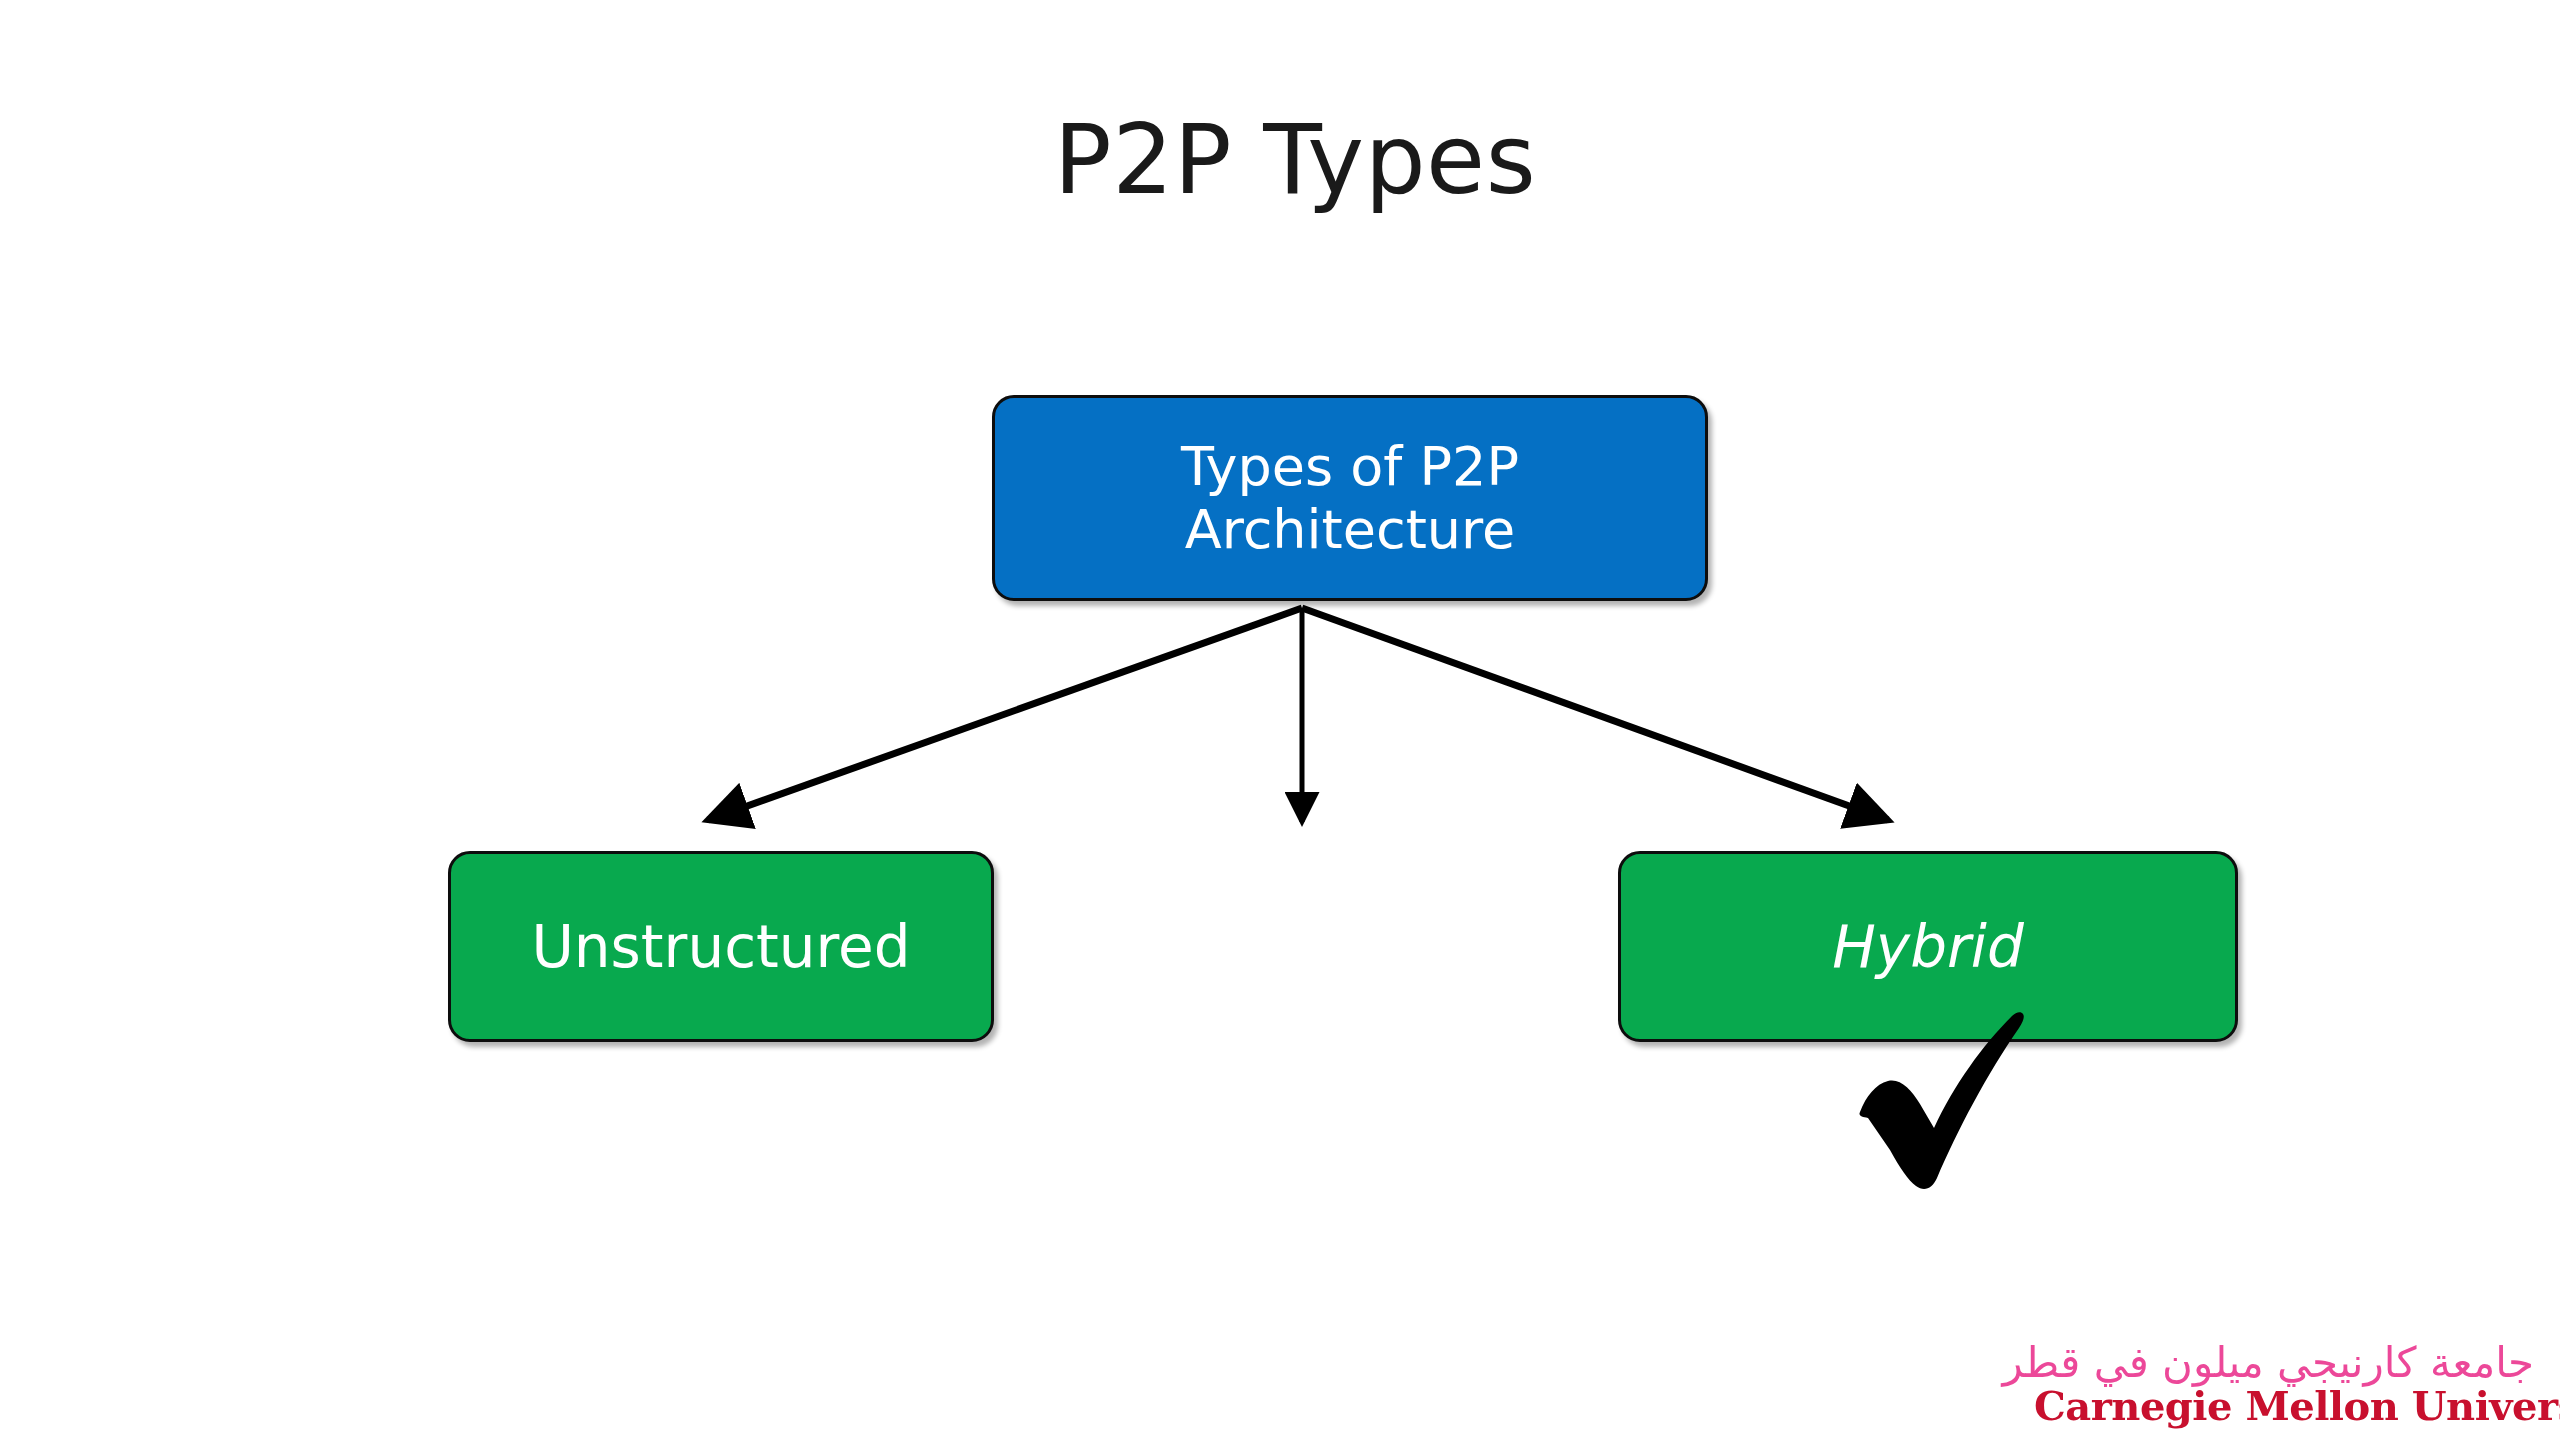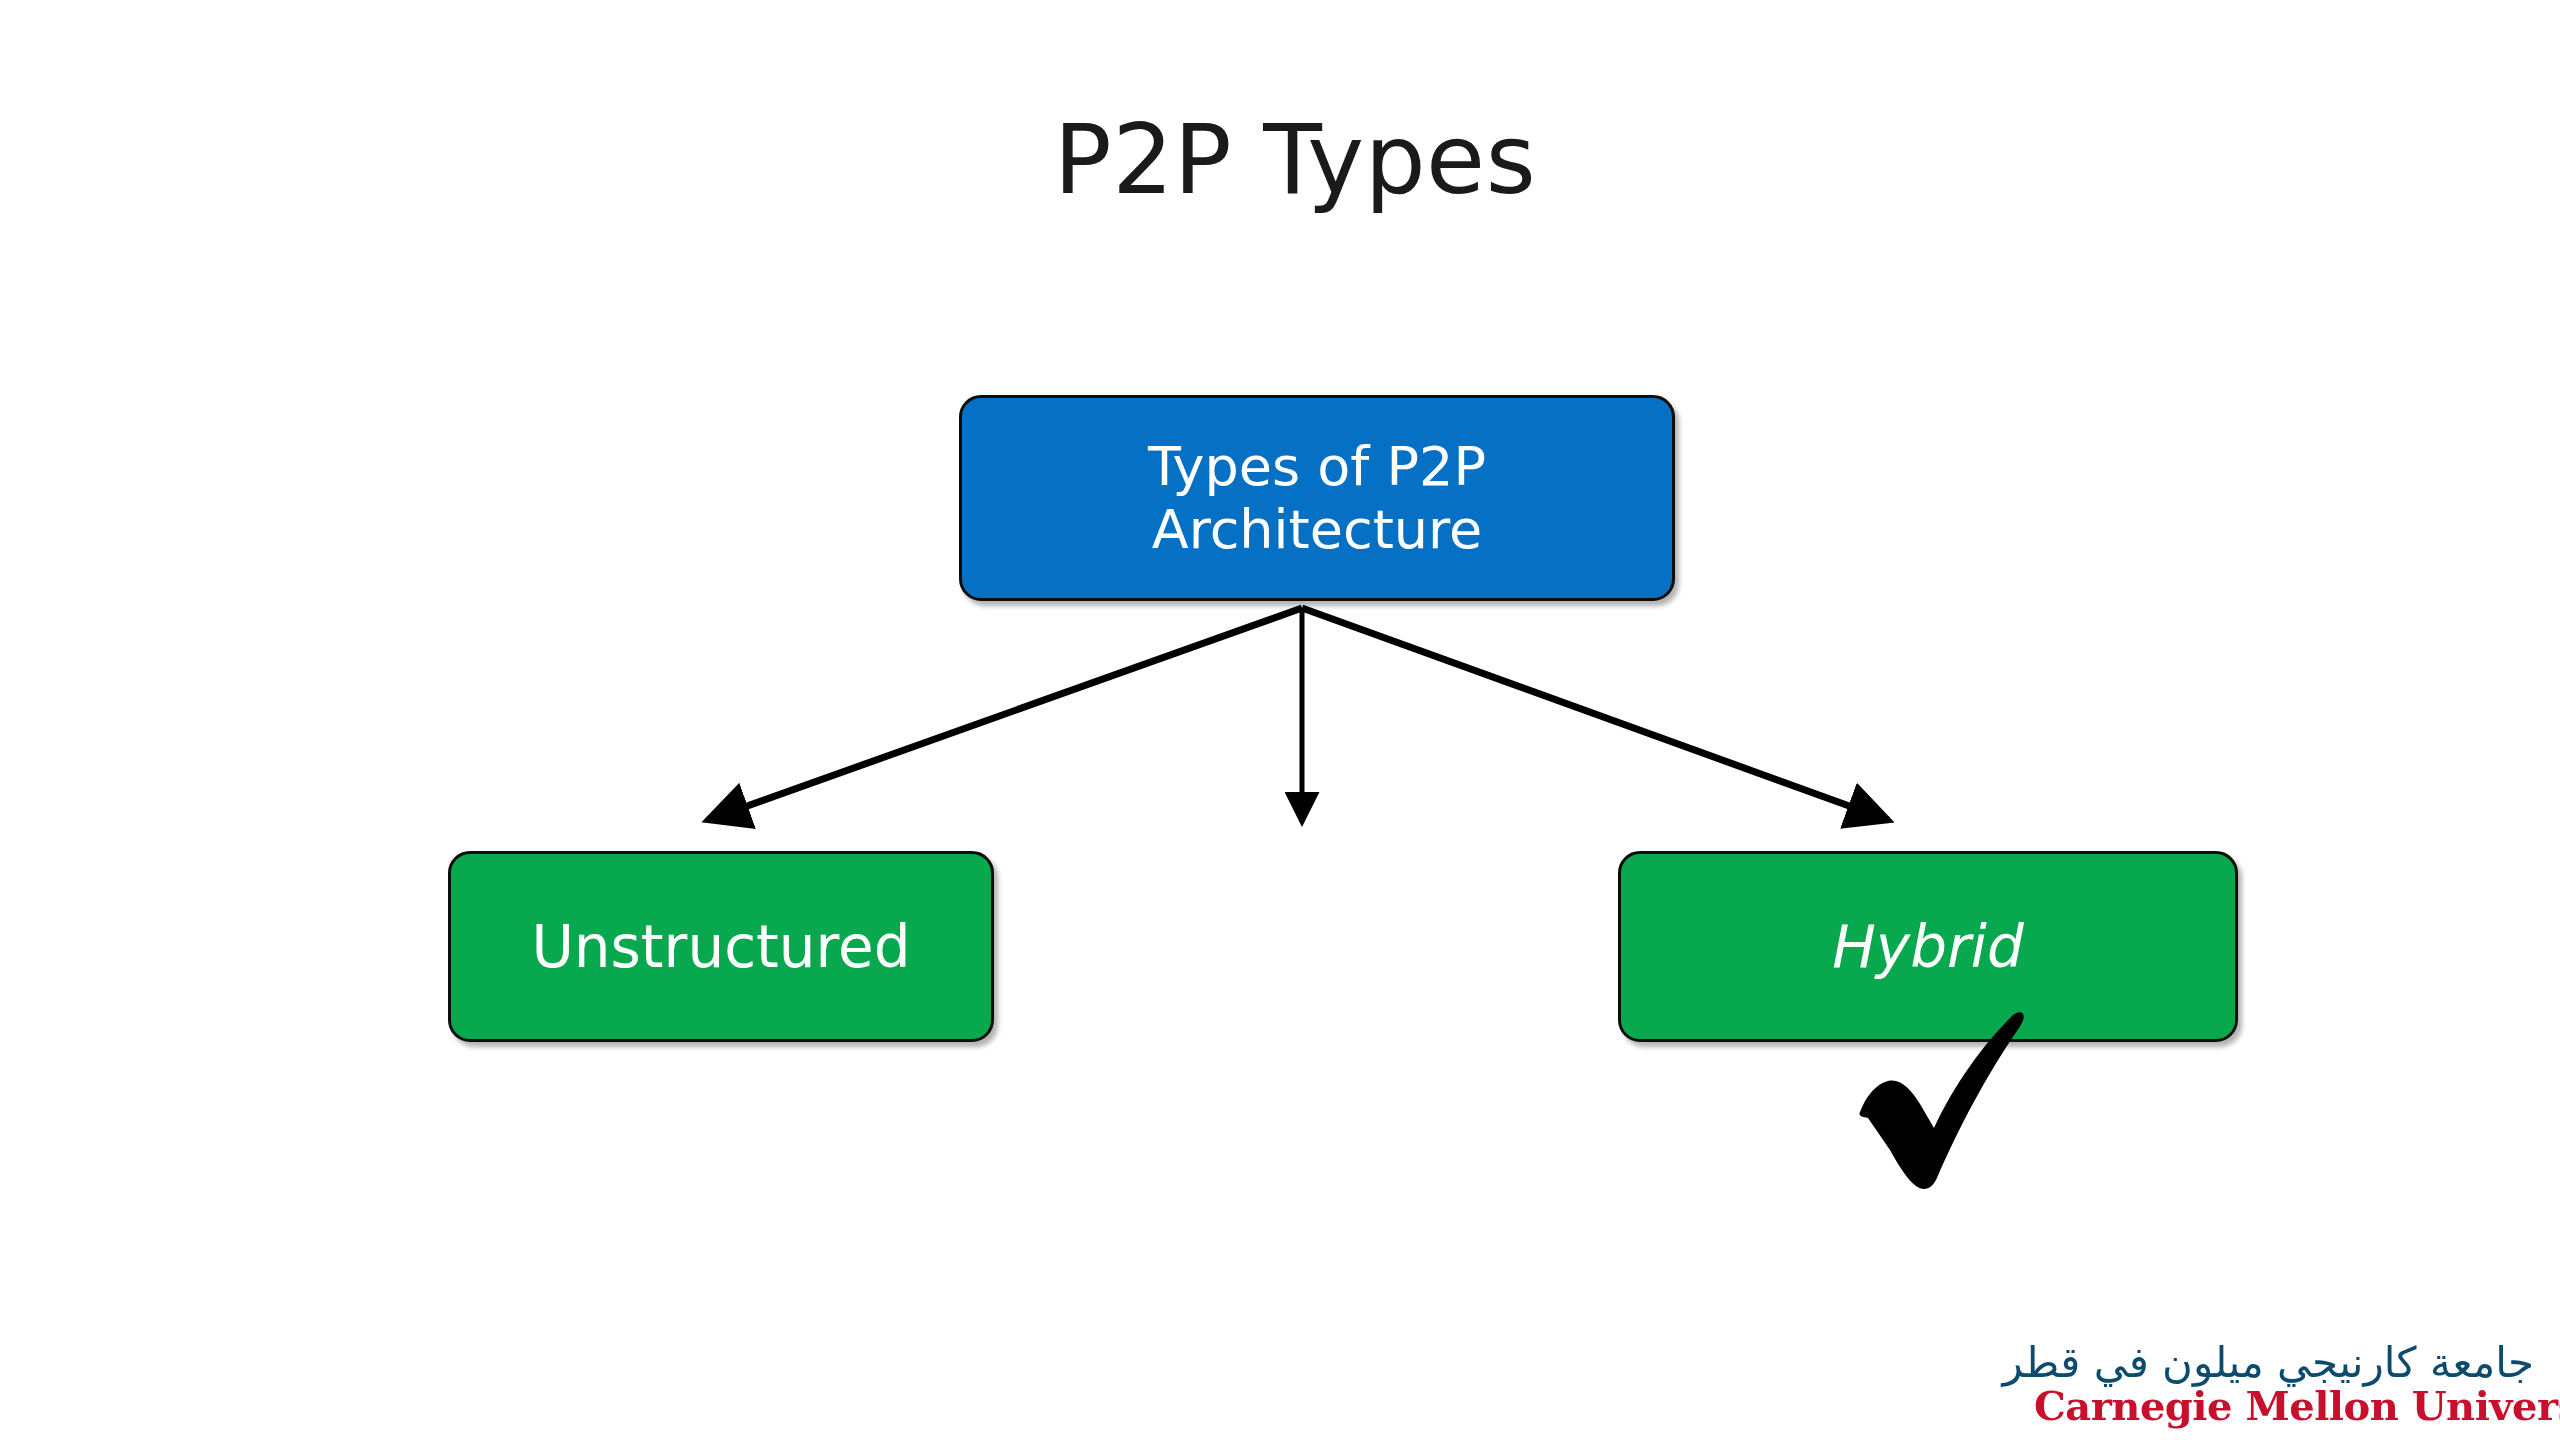"Types of P2P" .node-root { left: 959px -> 992px }
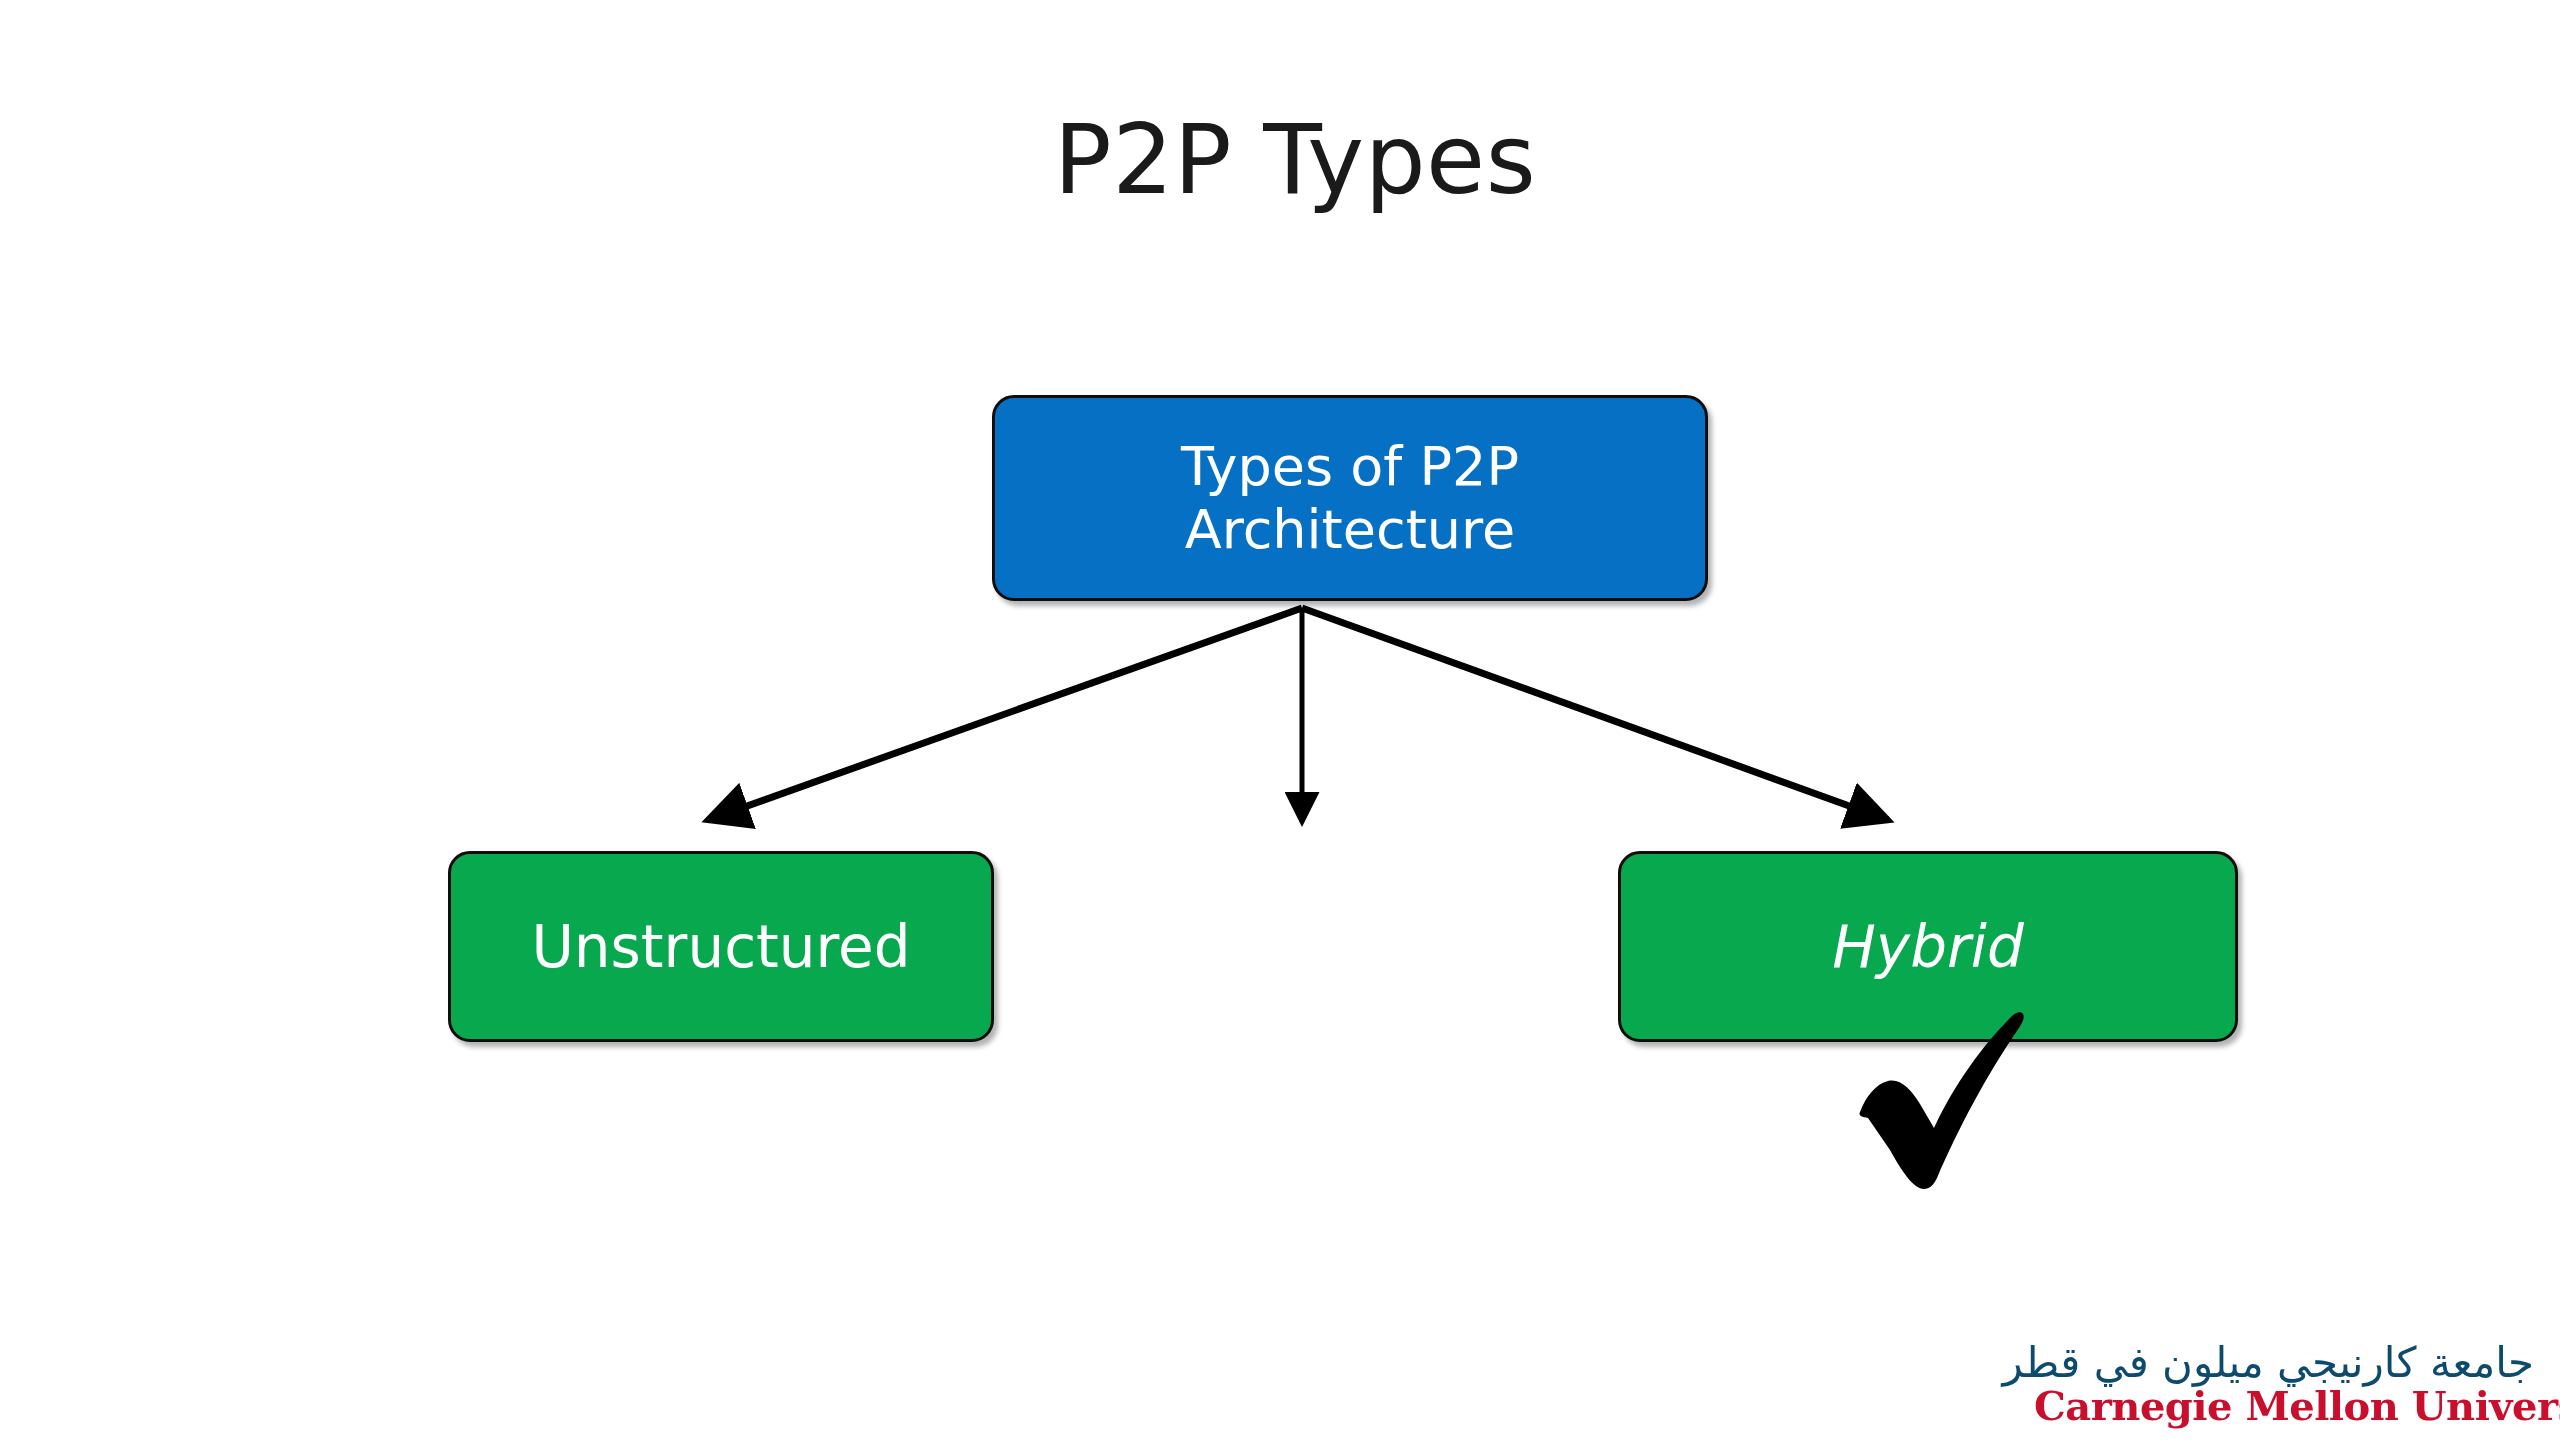"جامعة كارنيجي ميلون في قطر" .logo-arabic { color: #0c4a6e -> #ec4899 }
